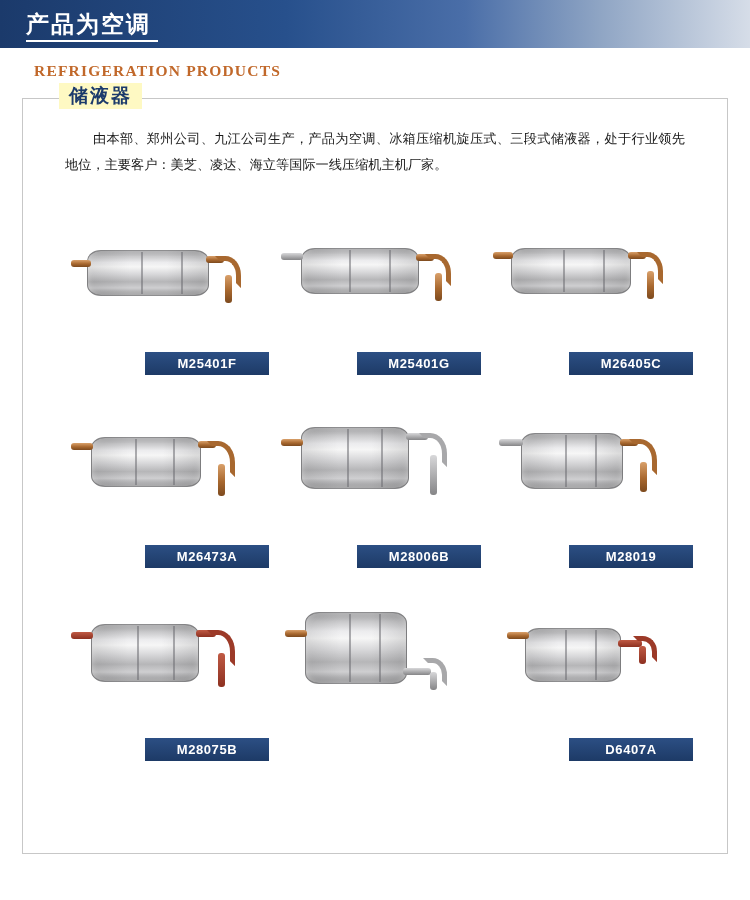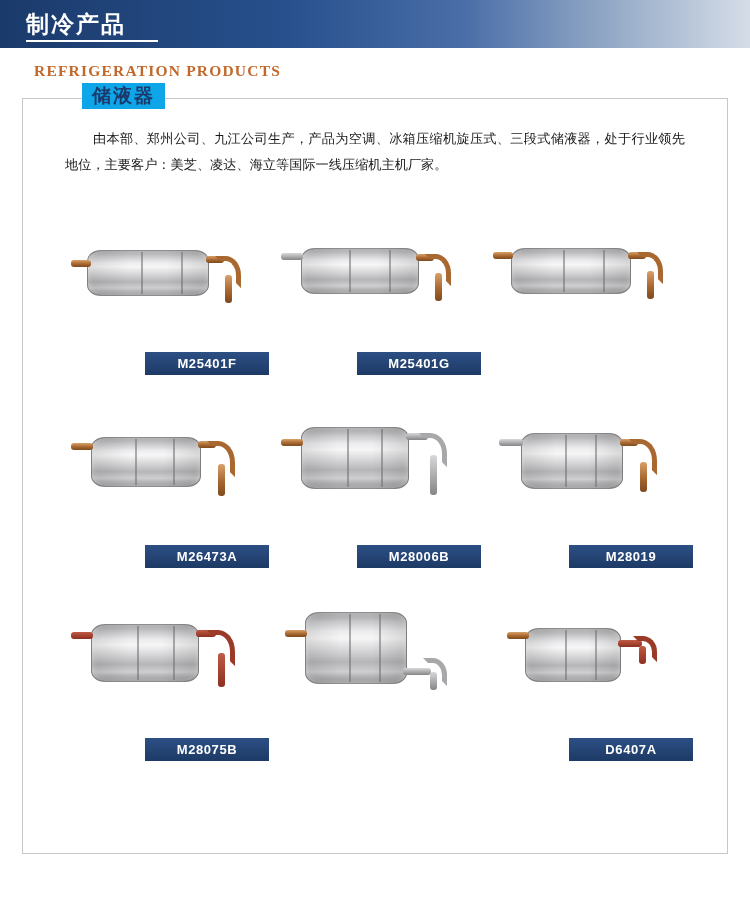"制冷产品" div.header-title { text: 制冷产品 -> 产品为空调 }
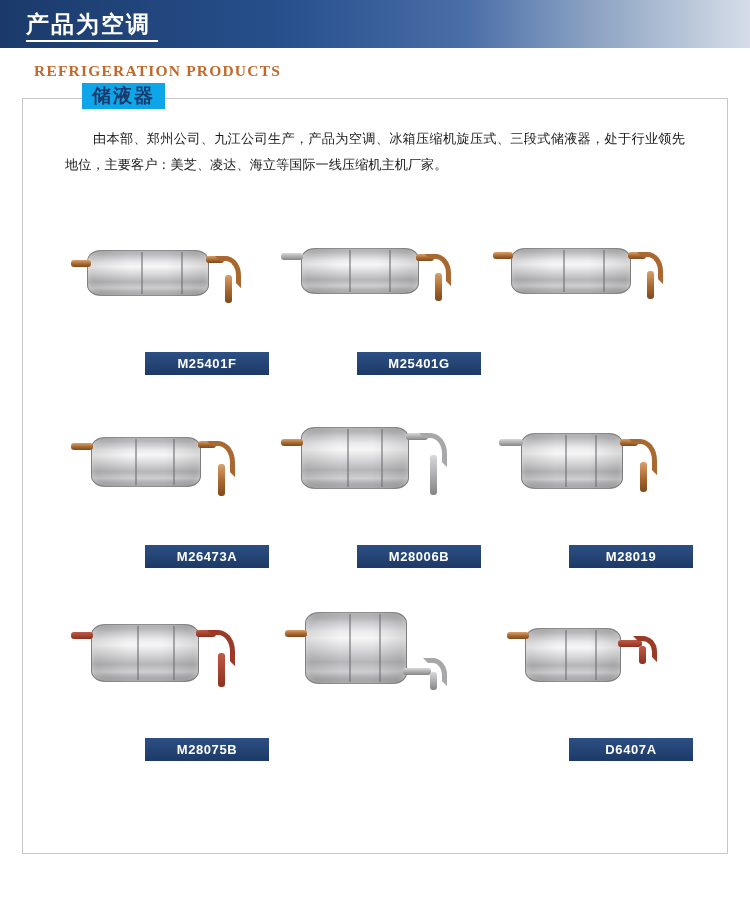"储液器" .section-title-wrap { background: #0ea5e9 -> #fef9c3; left: 59px -> 36px }
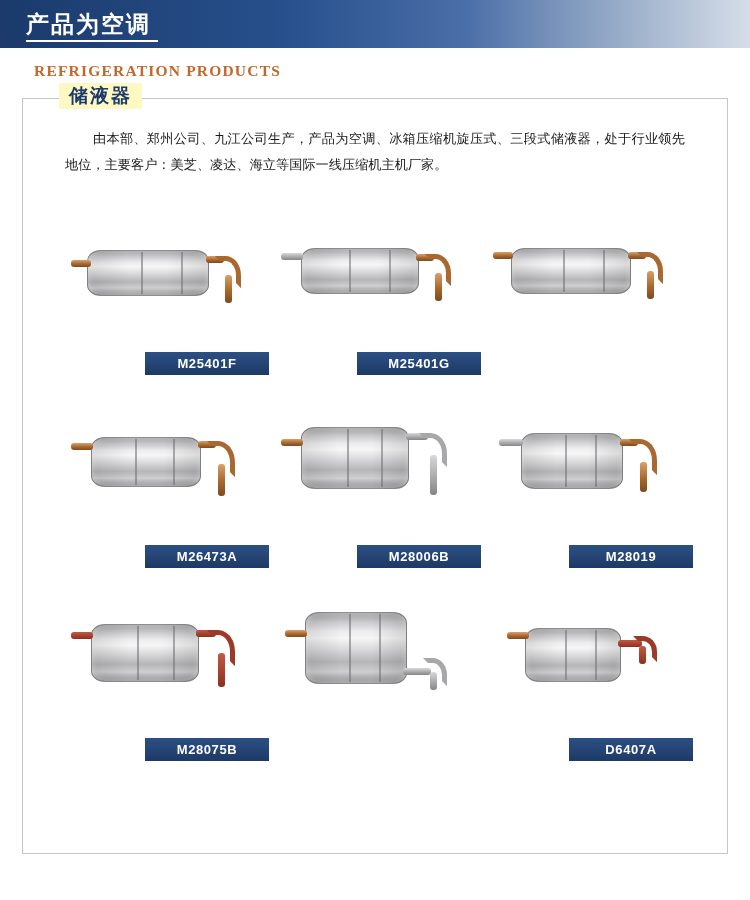"M26405C" div.label { html: none -> <div>M26405C</div> }
